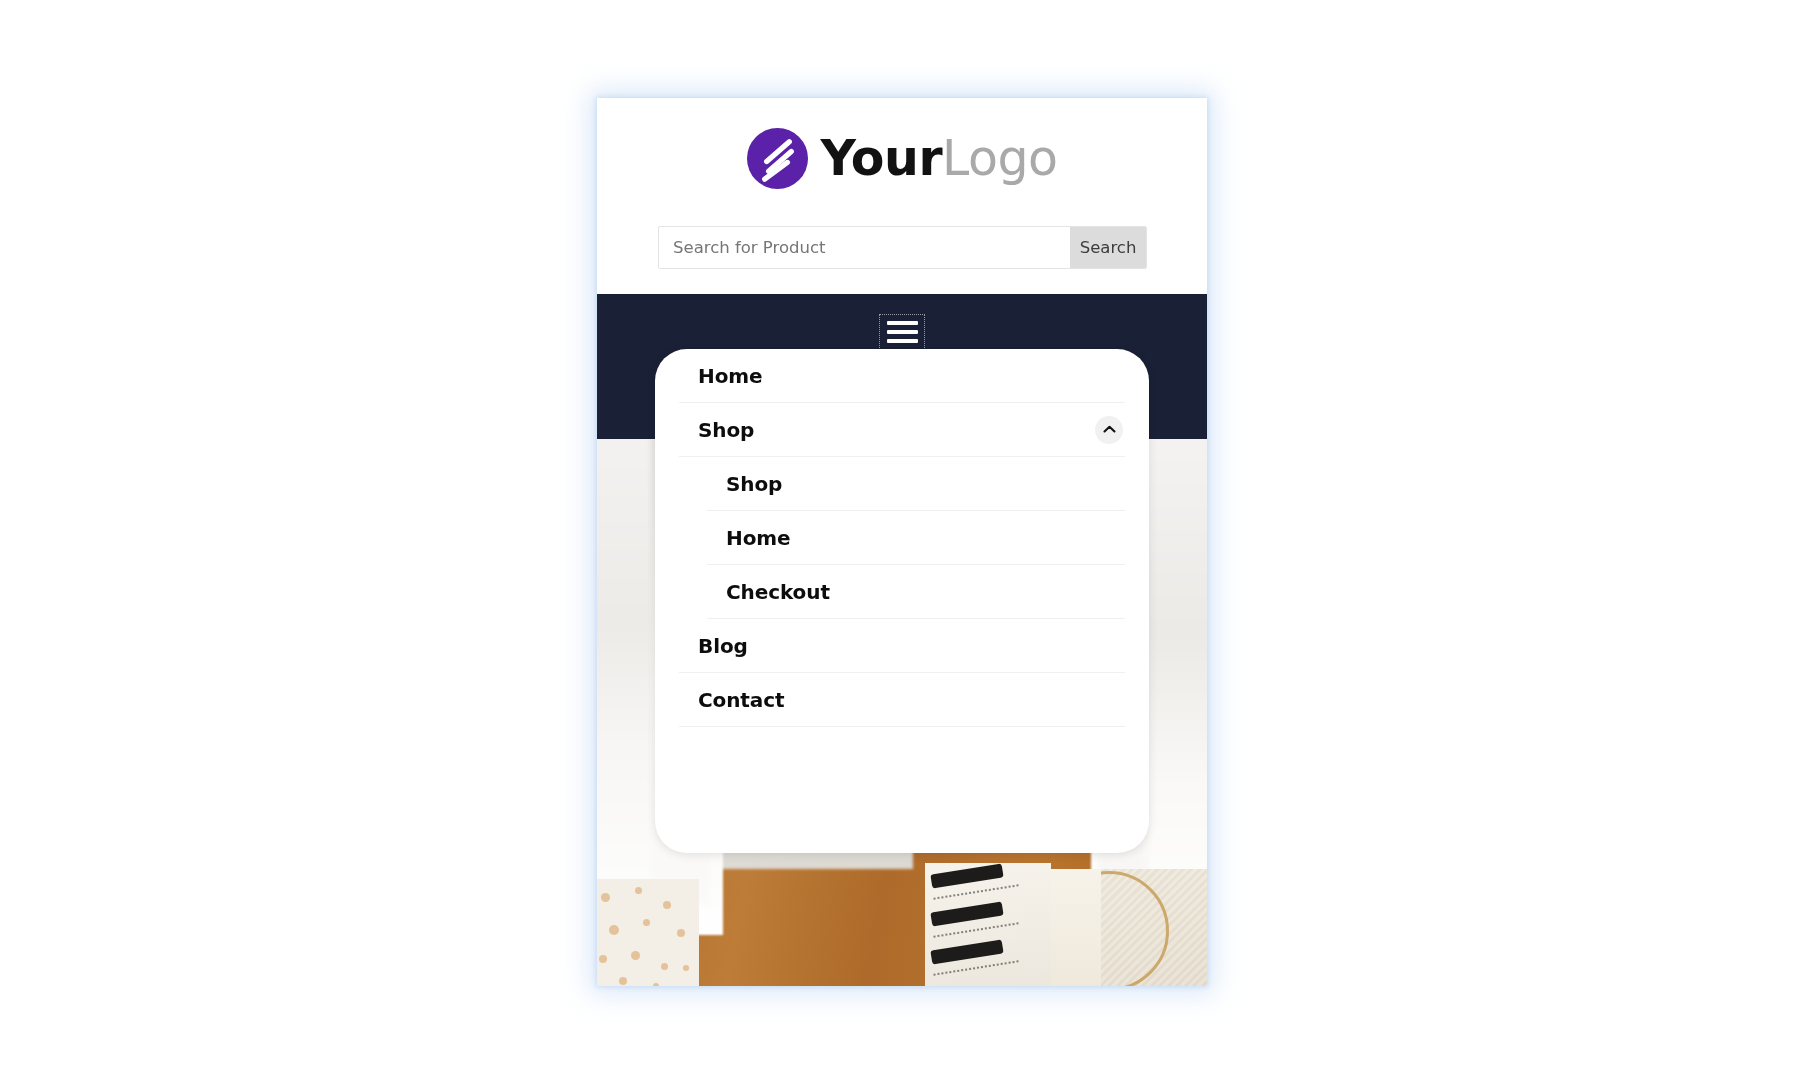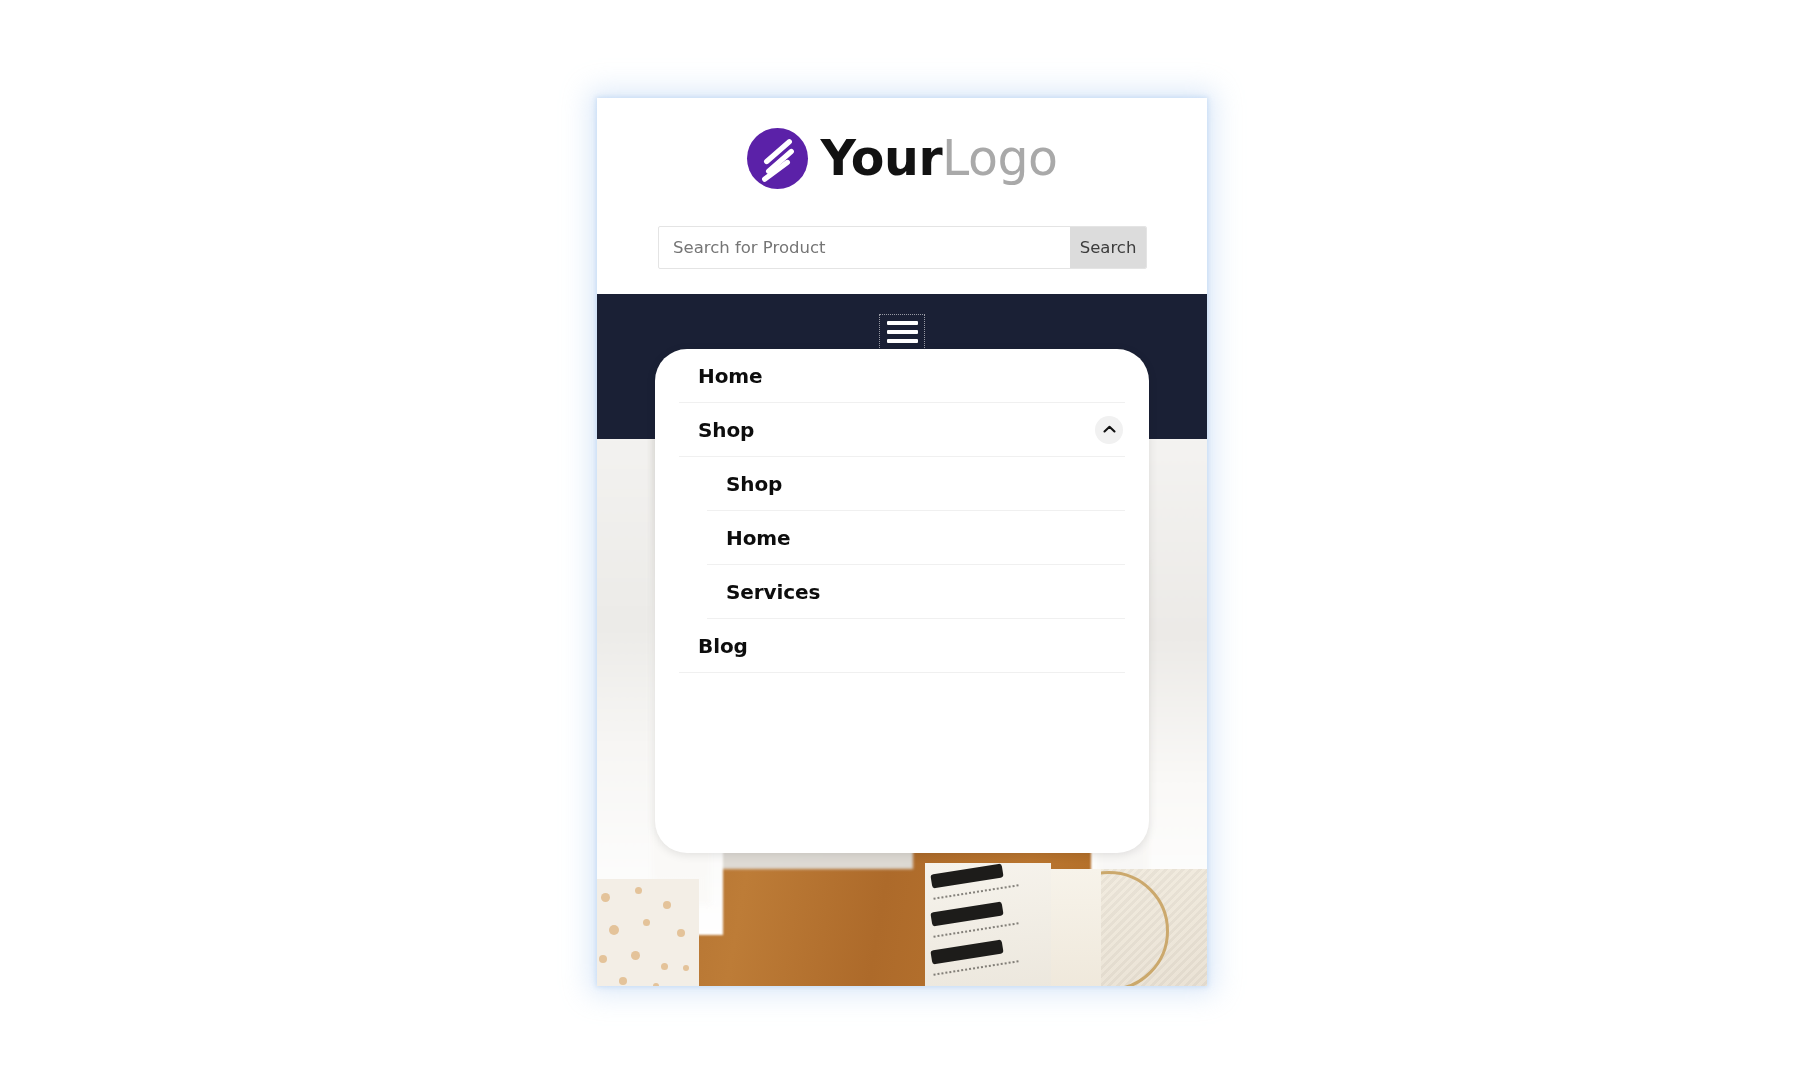"Services" span.label { text: Services -> Checkout }
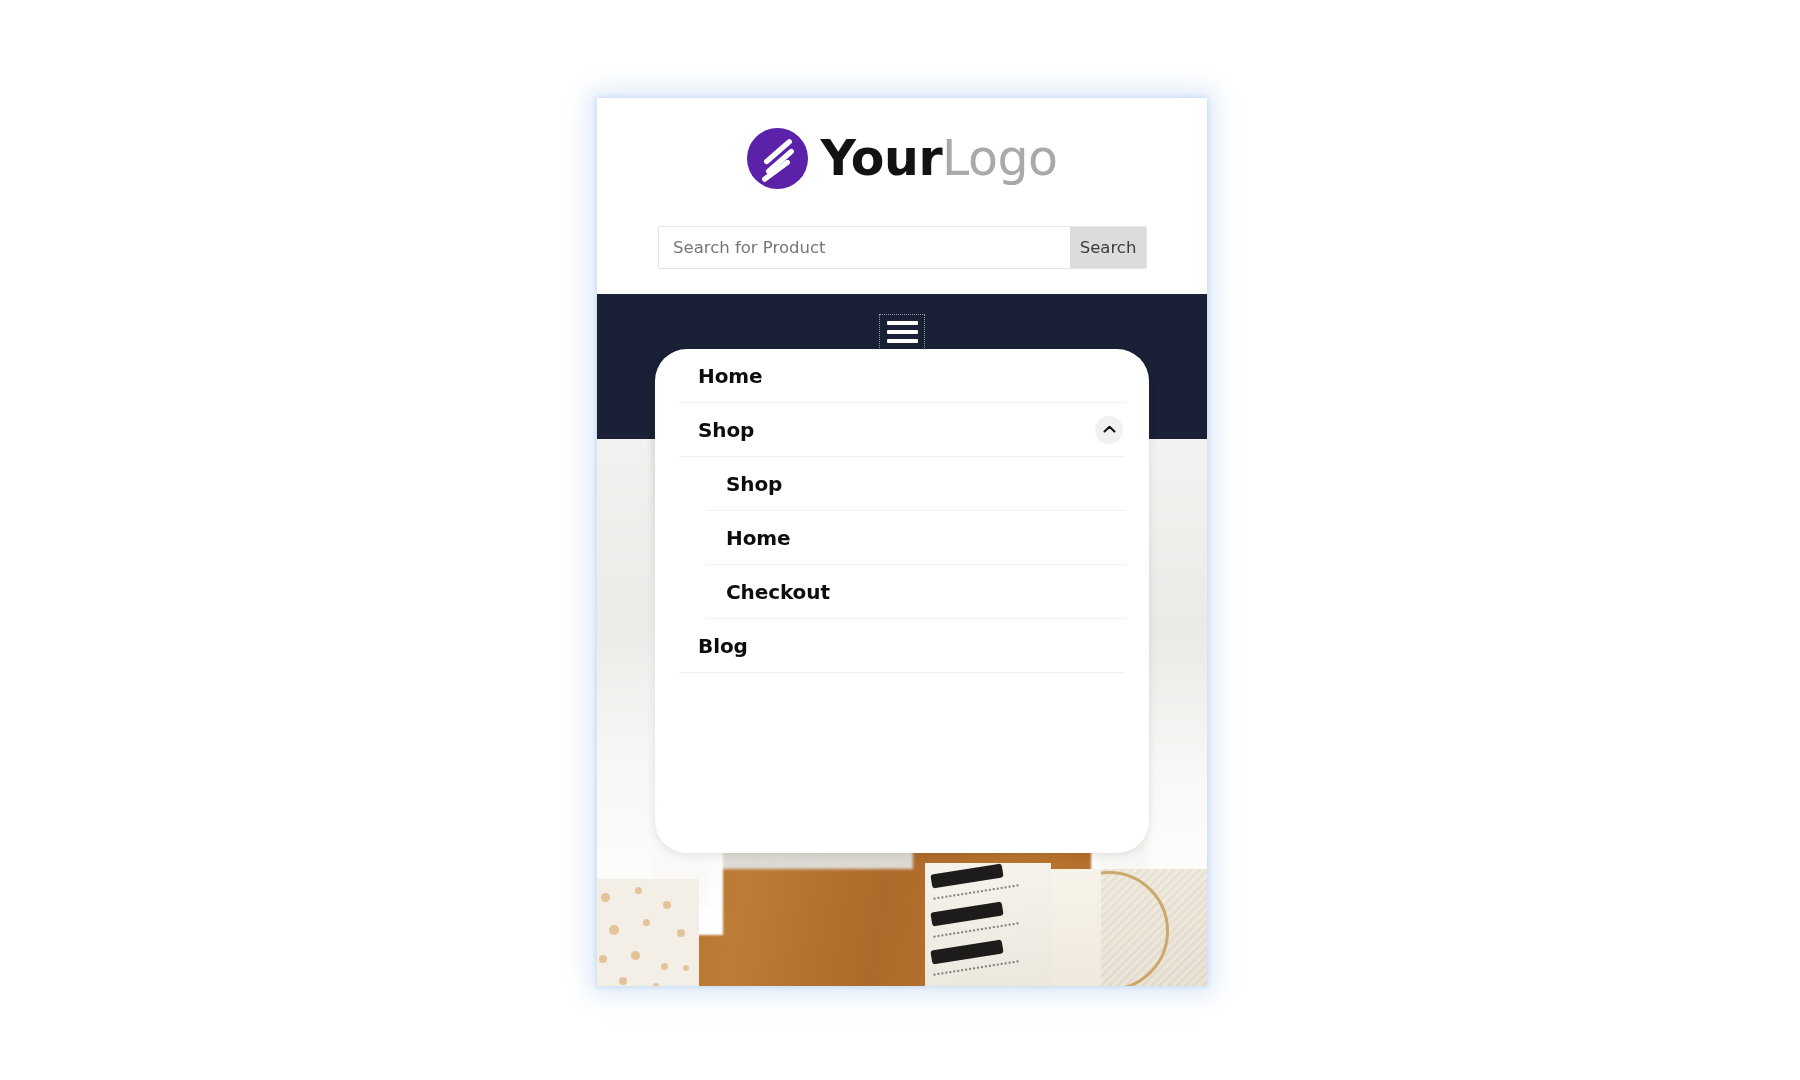"Contact" div.menu-item { html: none -> <div> <span>Contact</span> </div> }
